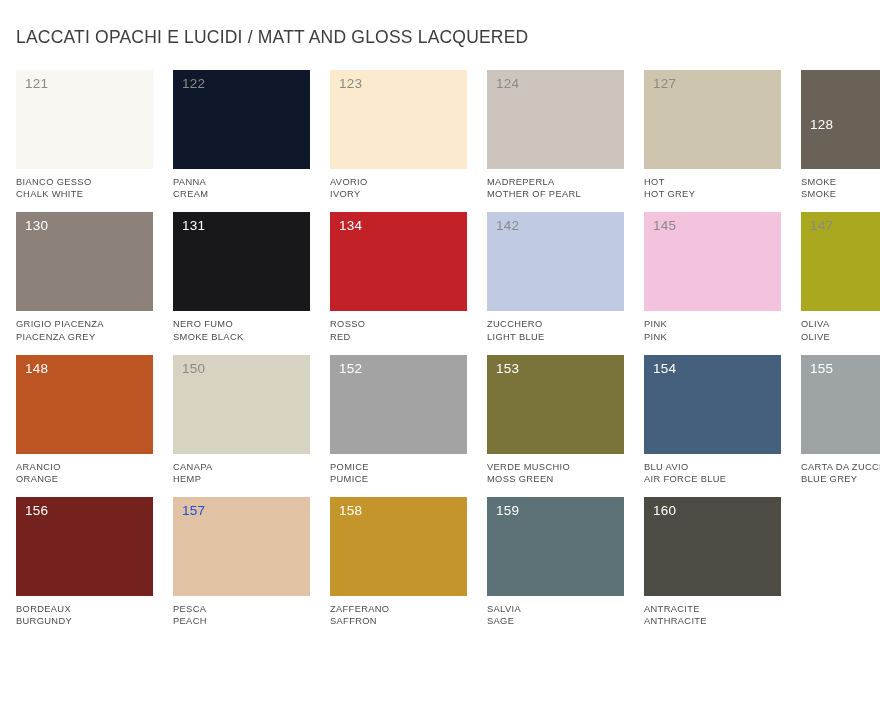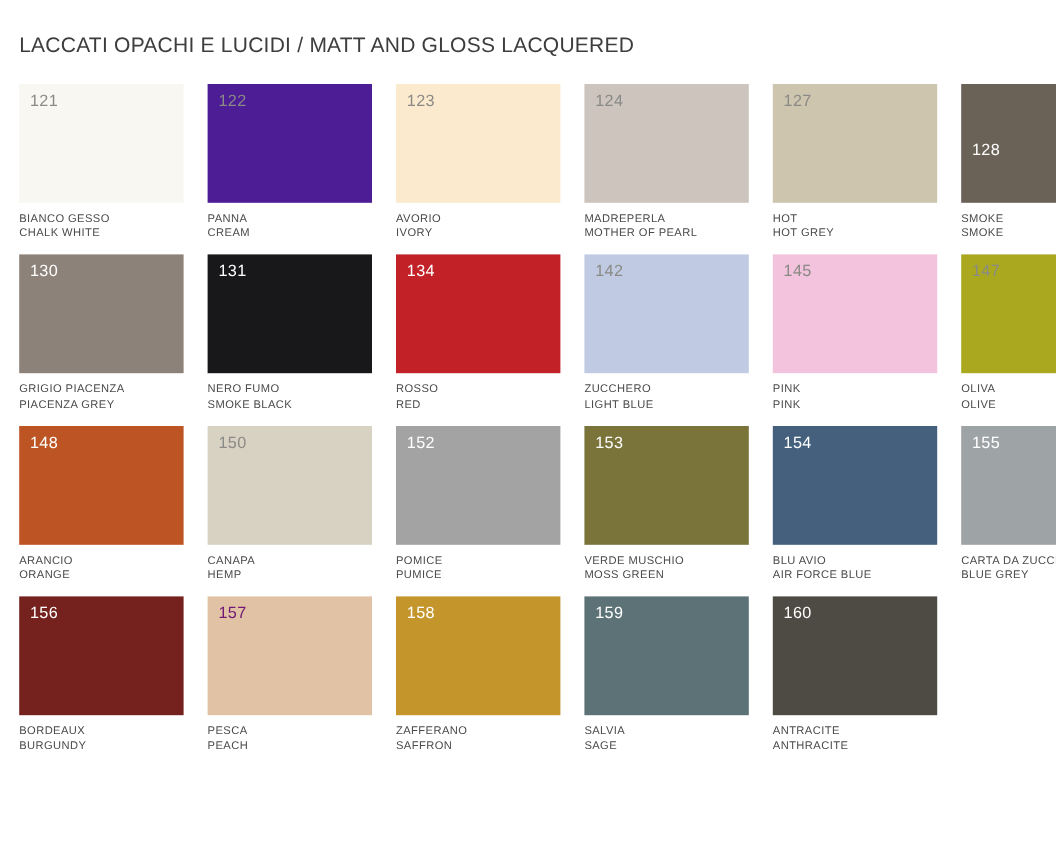"122" div.swatch-chip { background: #4c1d95 -> #0f172a }
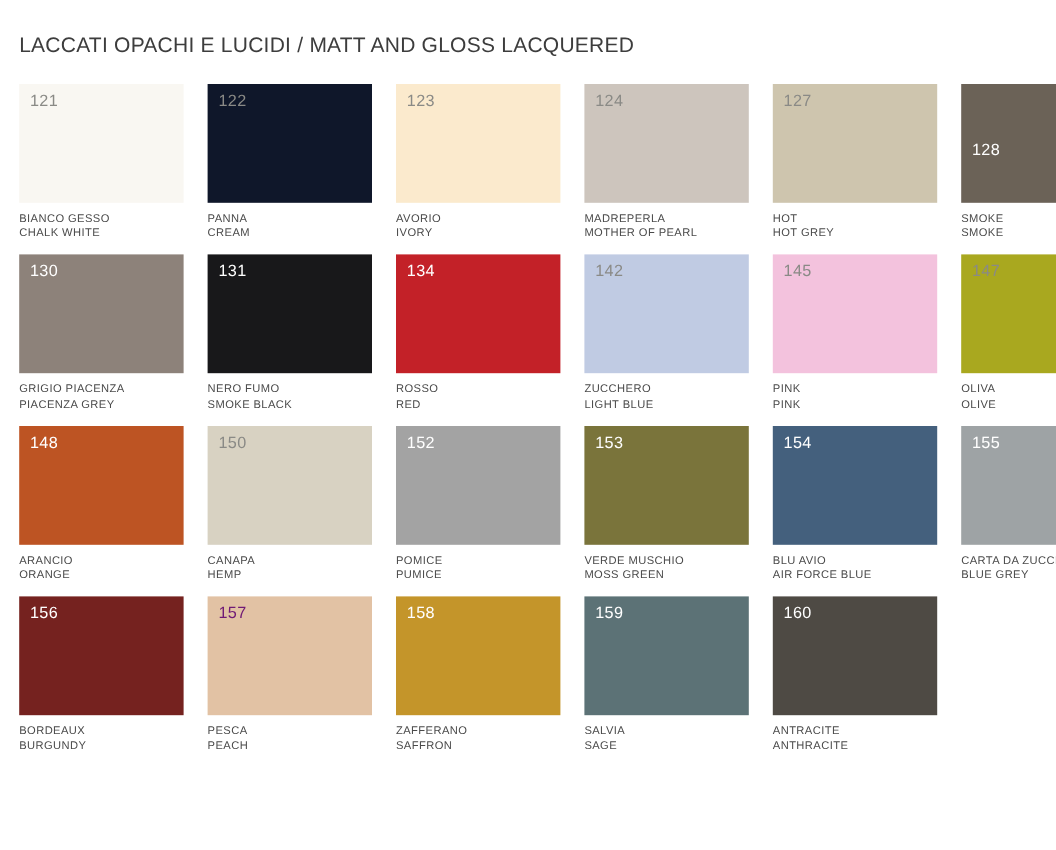"157" span.swatch-code { color: #701a75 -> #1d4ed8 }
